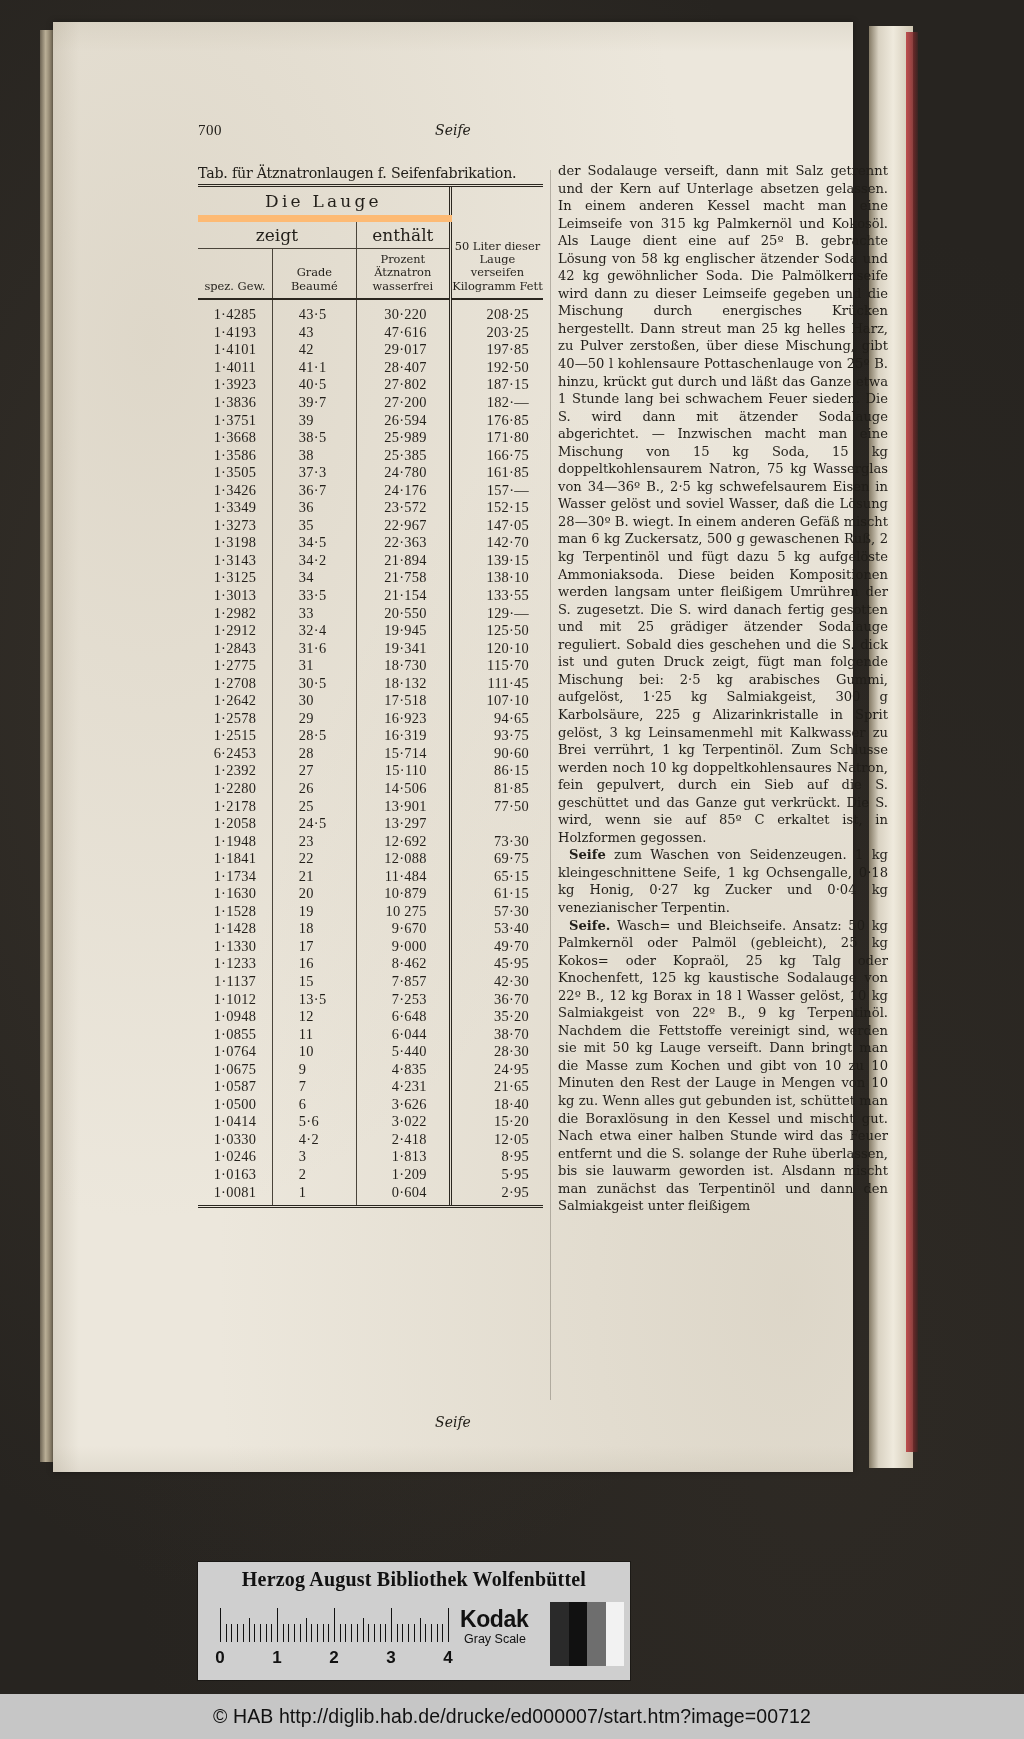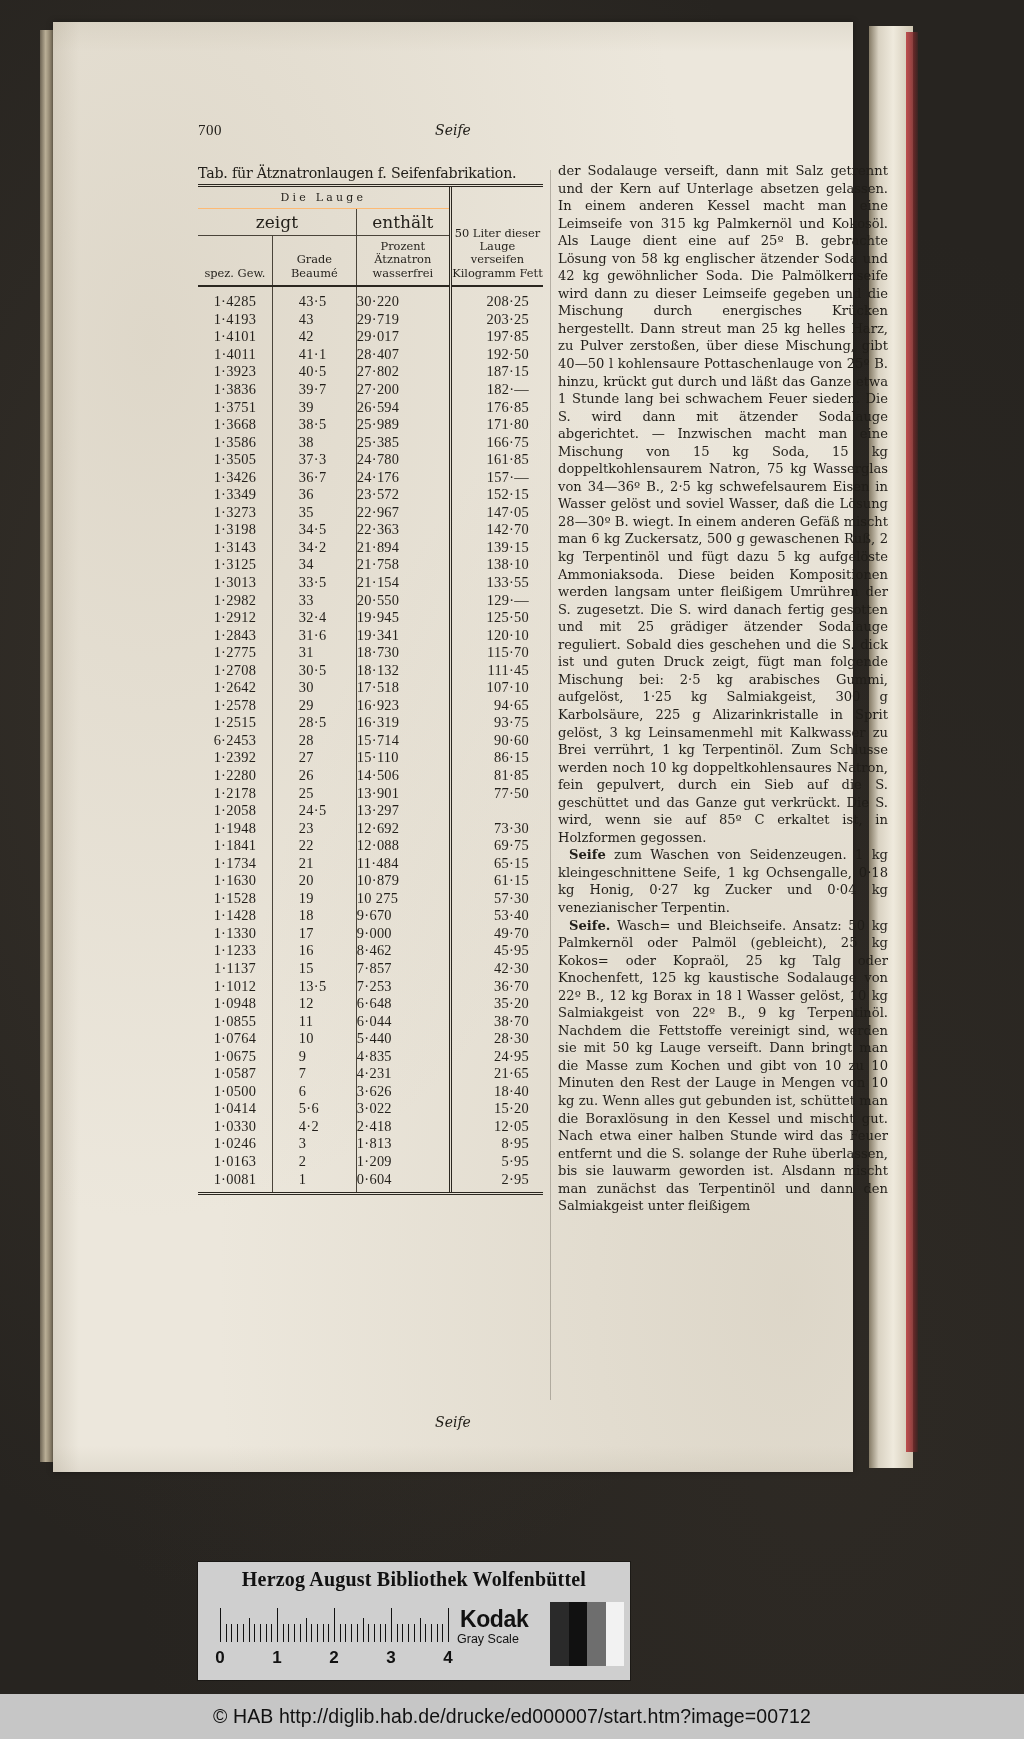"Die Lauge" .th-group { border-bottom: 1px solid #fdba74 -> 7px solid #fdba74; font-size: 11px -> 17px }
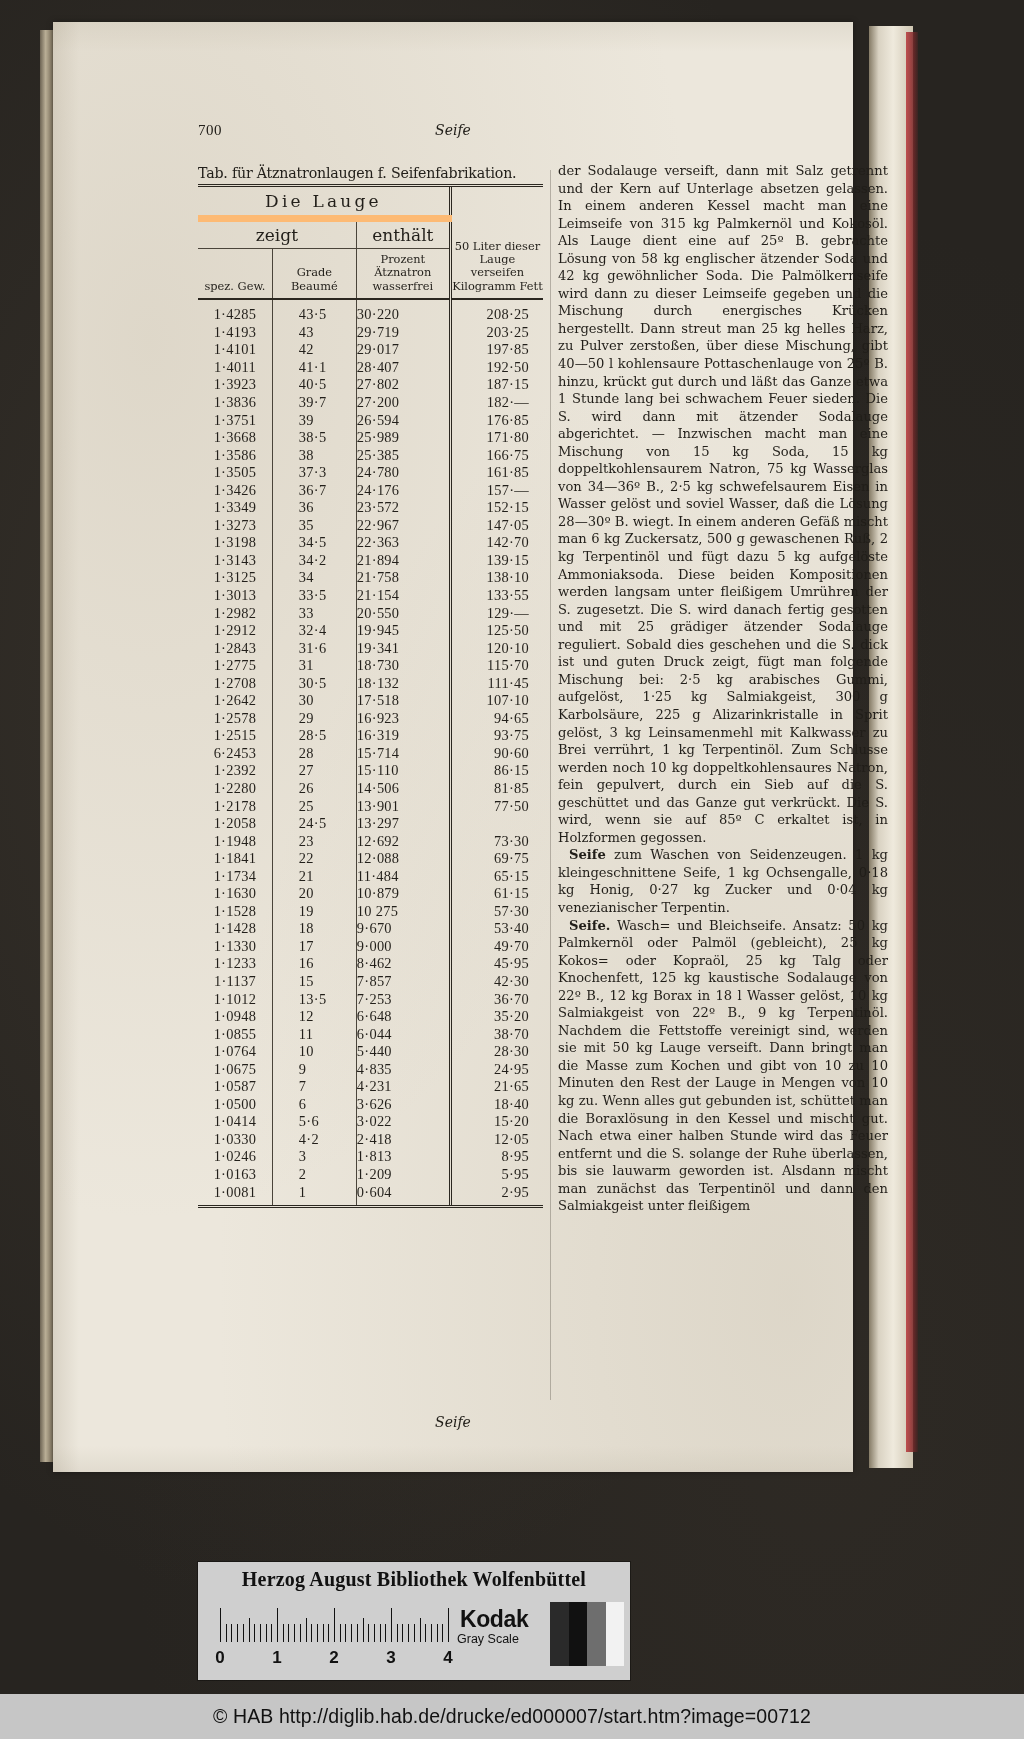"30·220" td.c3 { text-align: none -> right }
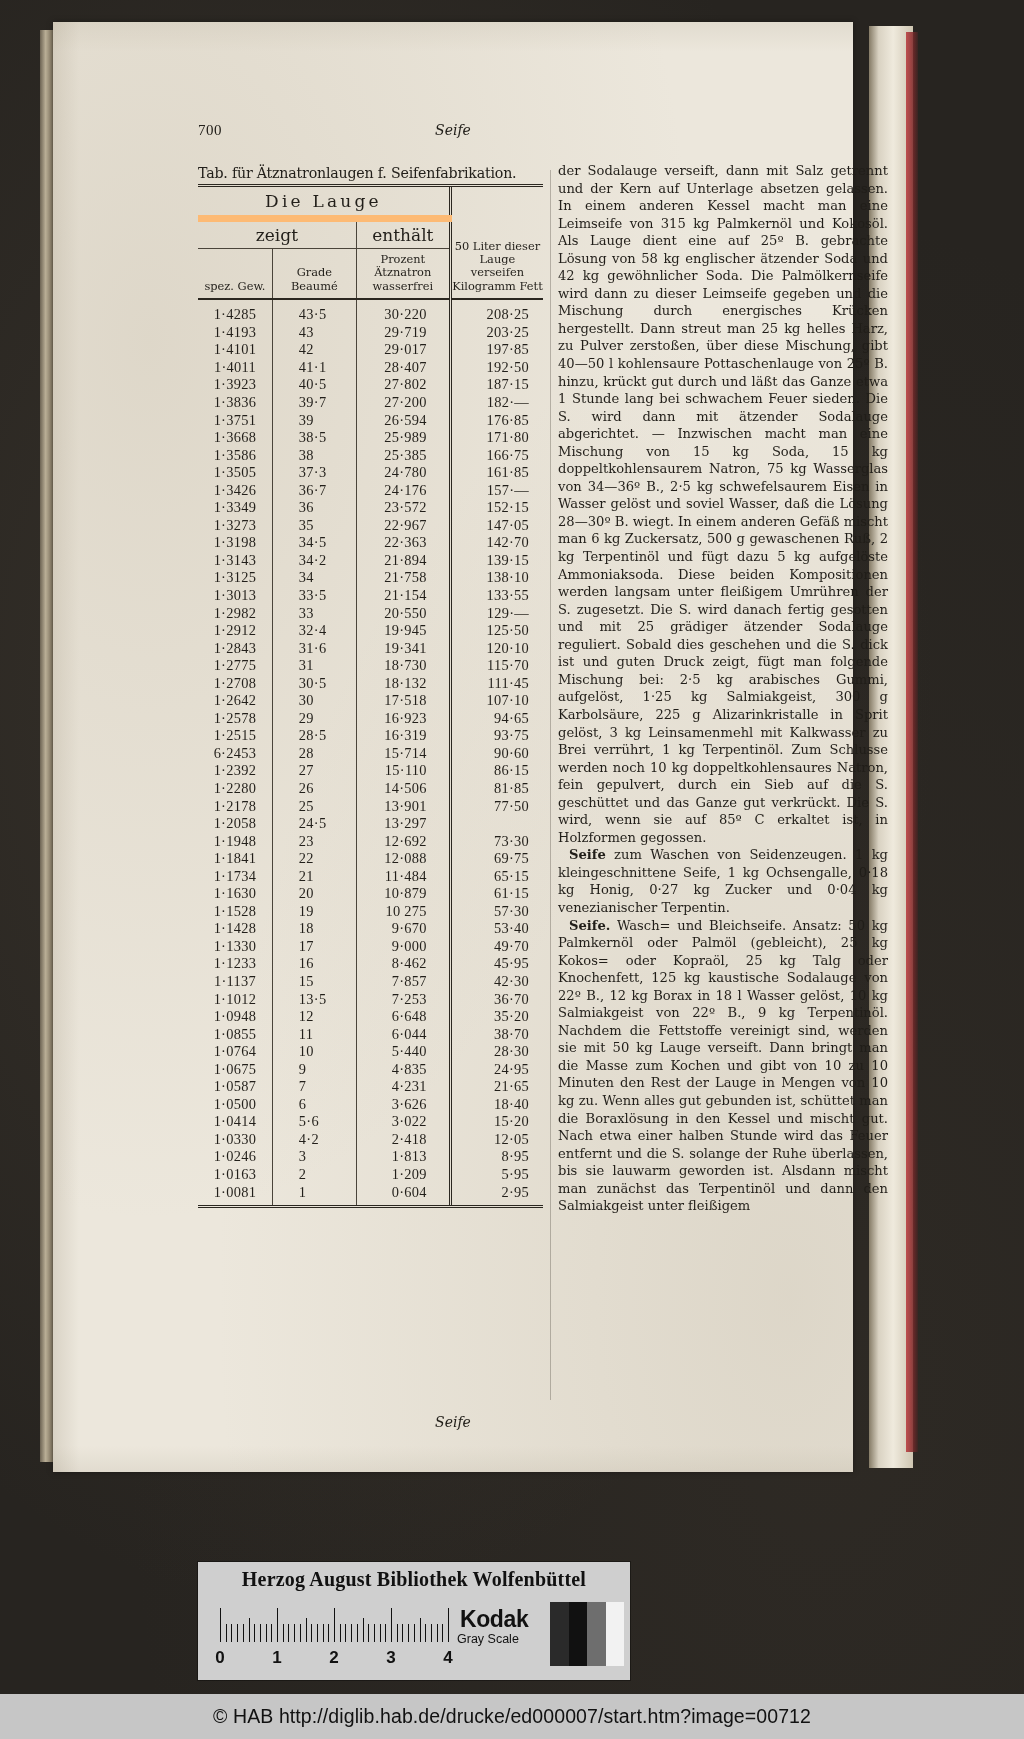"29·719" td.c3 { text: 29·719 -> 47·616 }
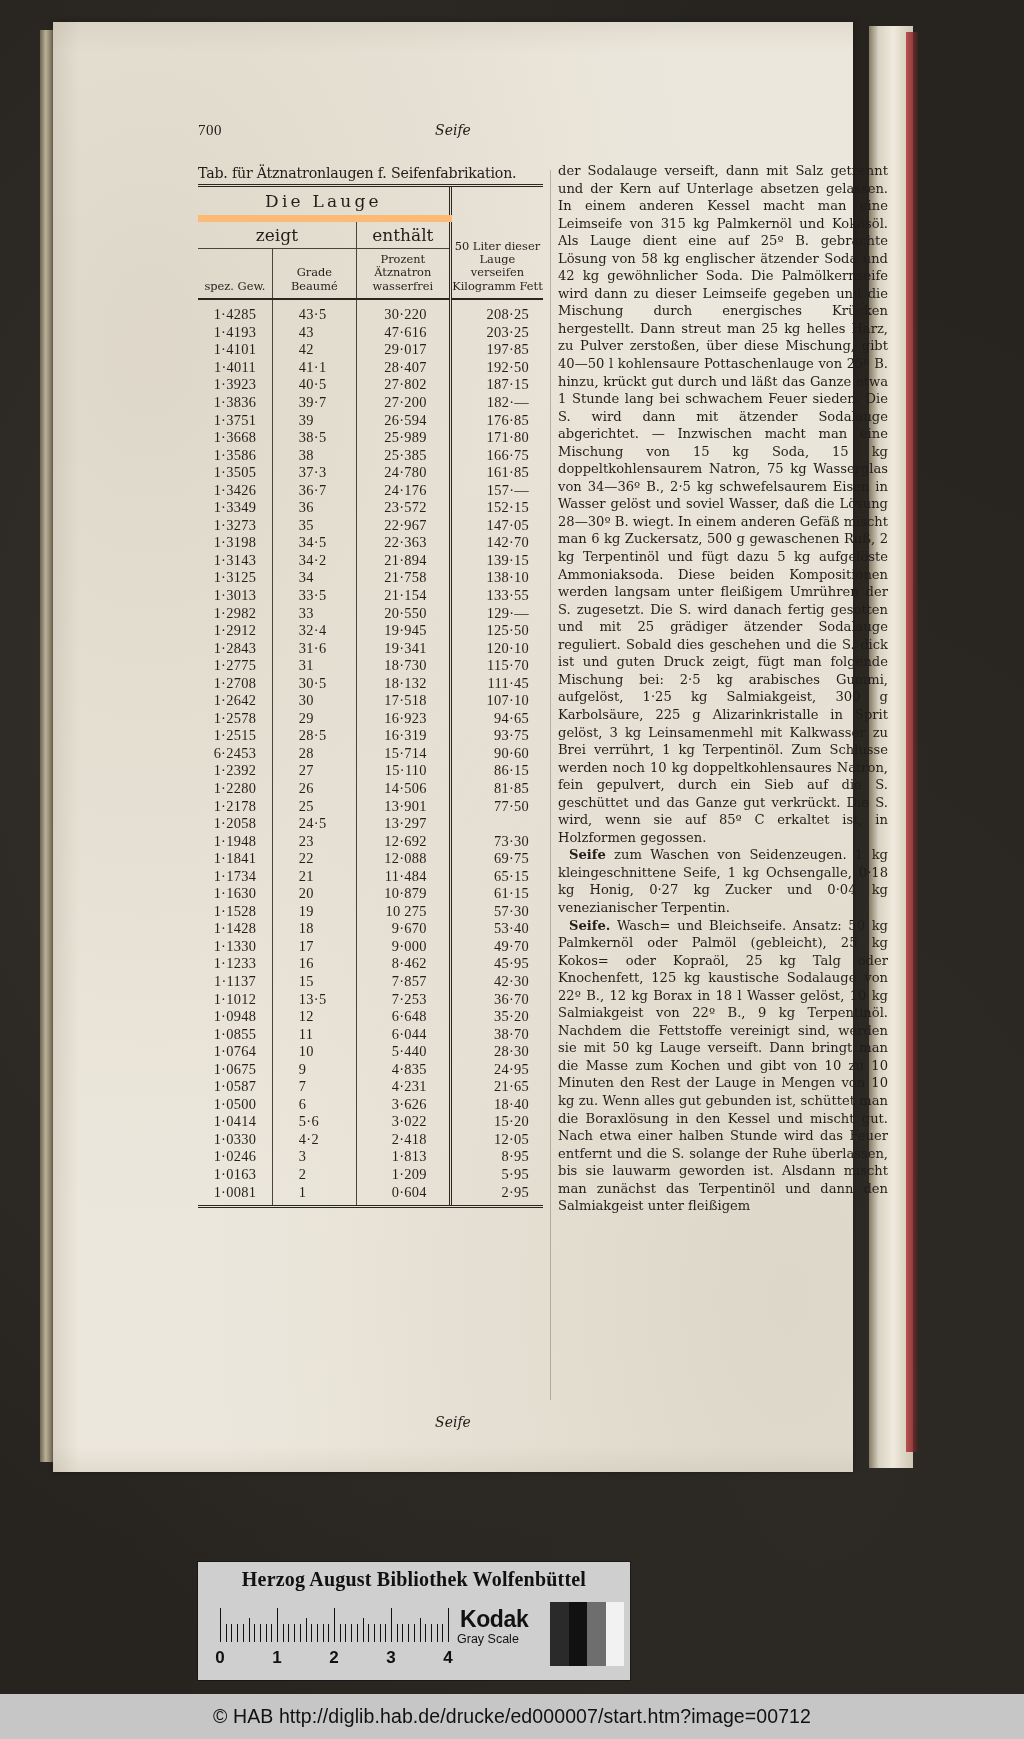"Gray Scale" .grayscale-label { left: 259px -> 266px }
